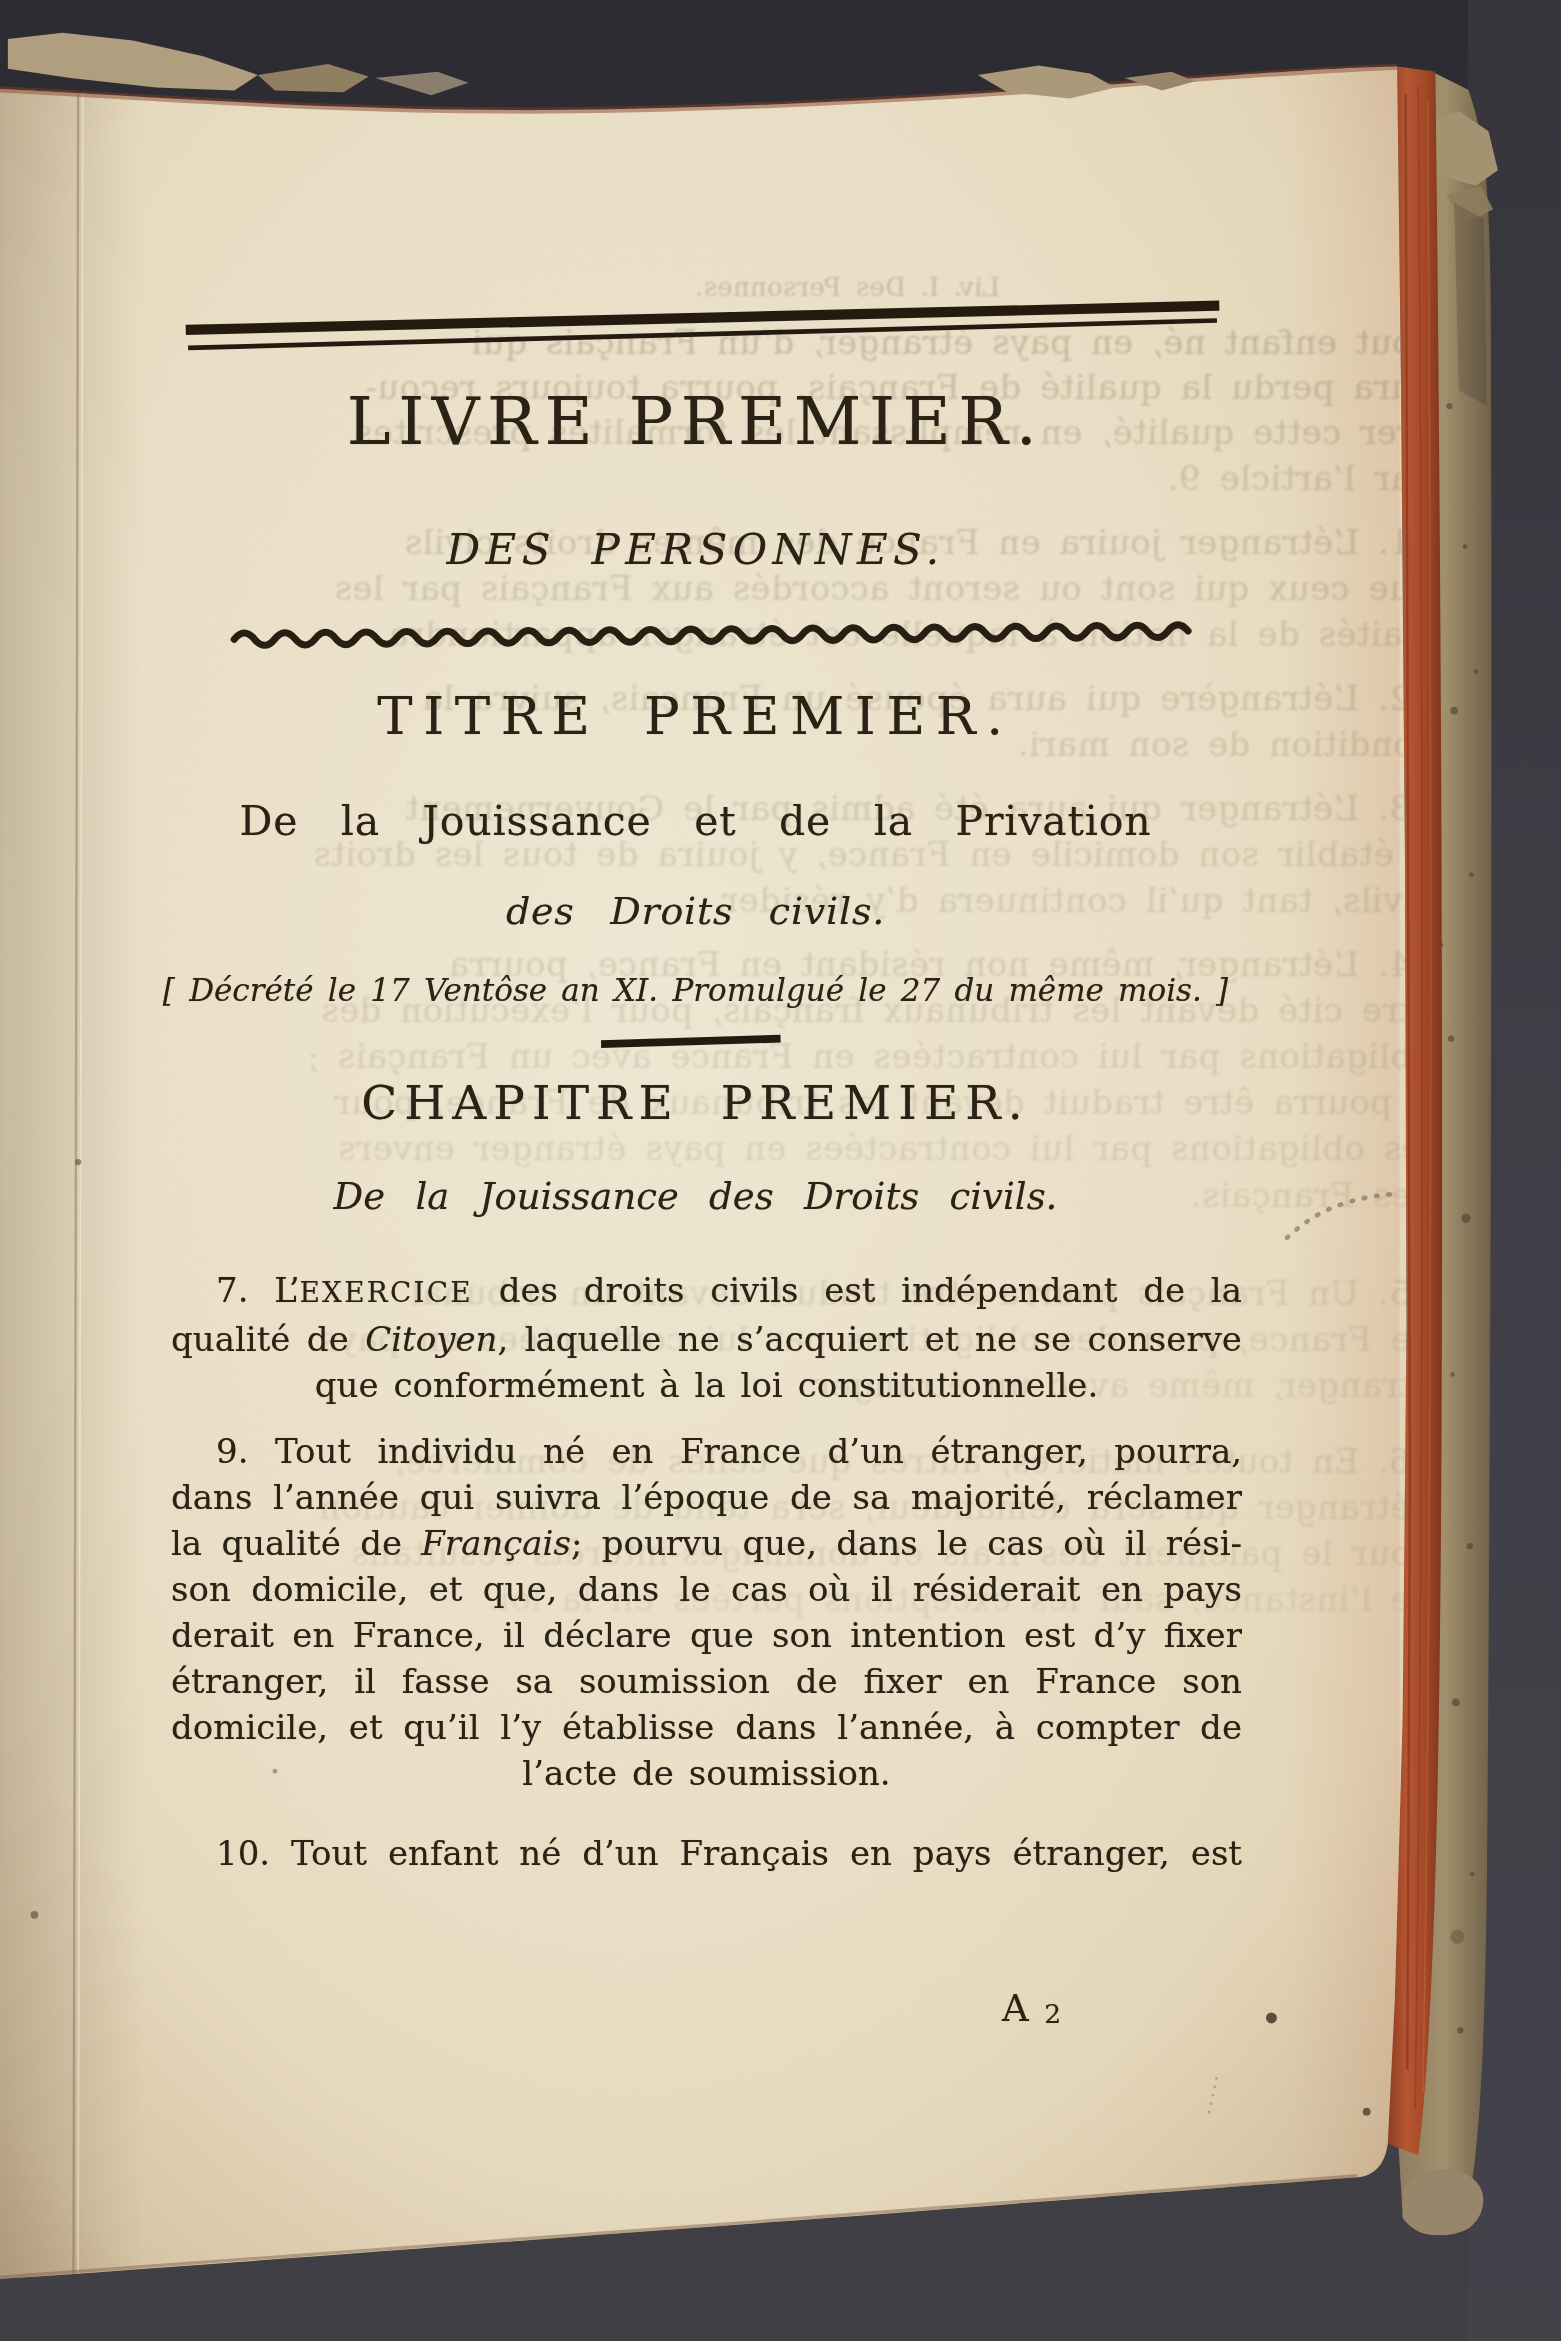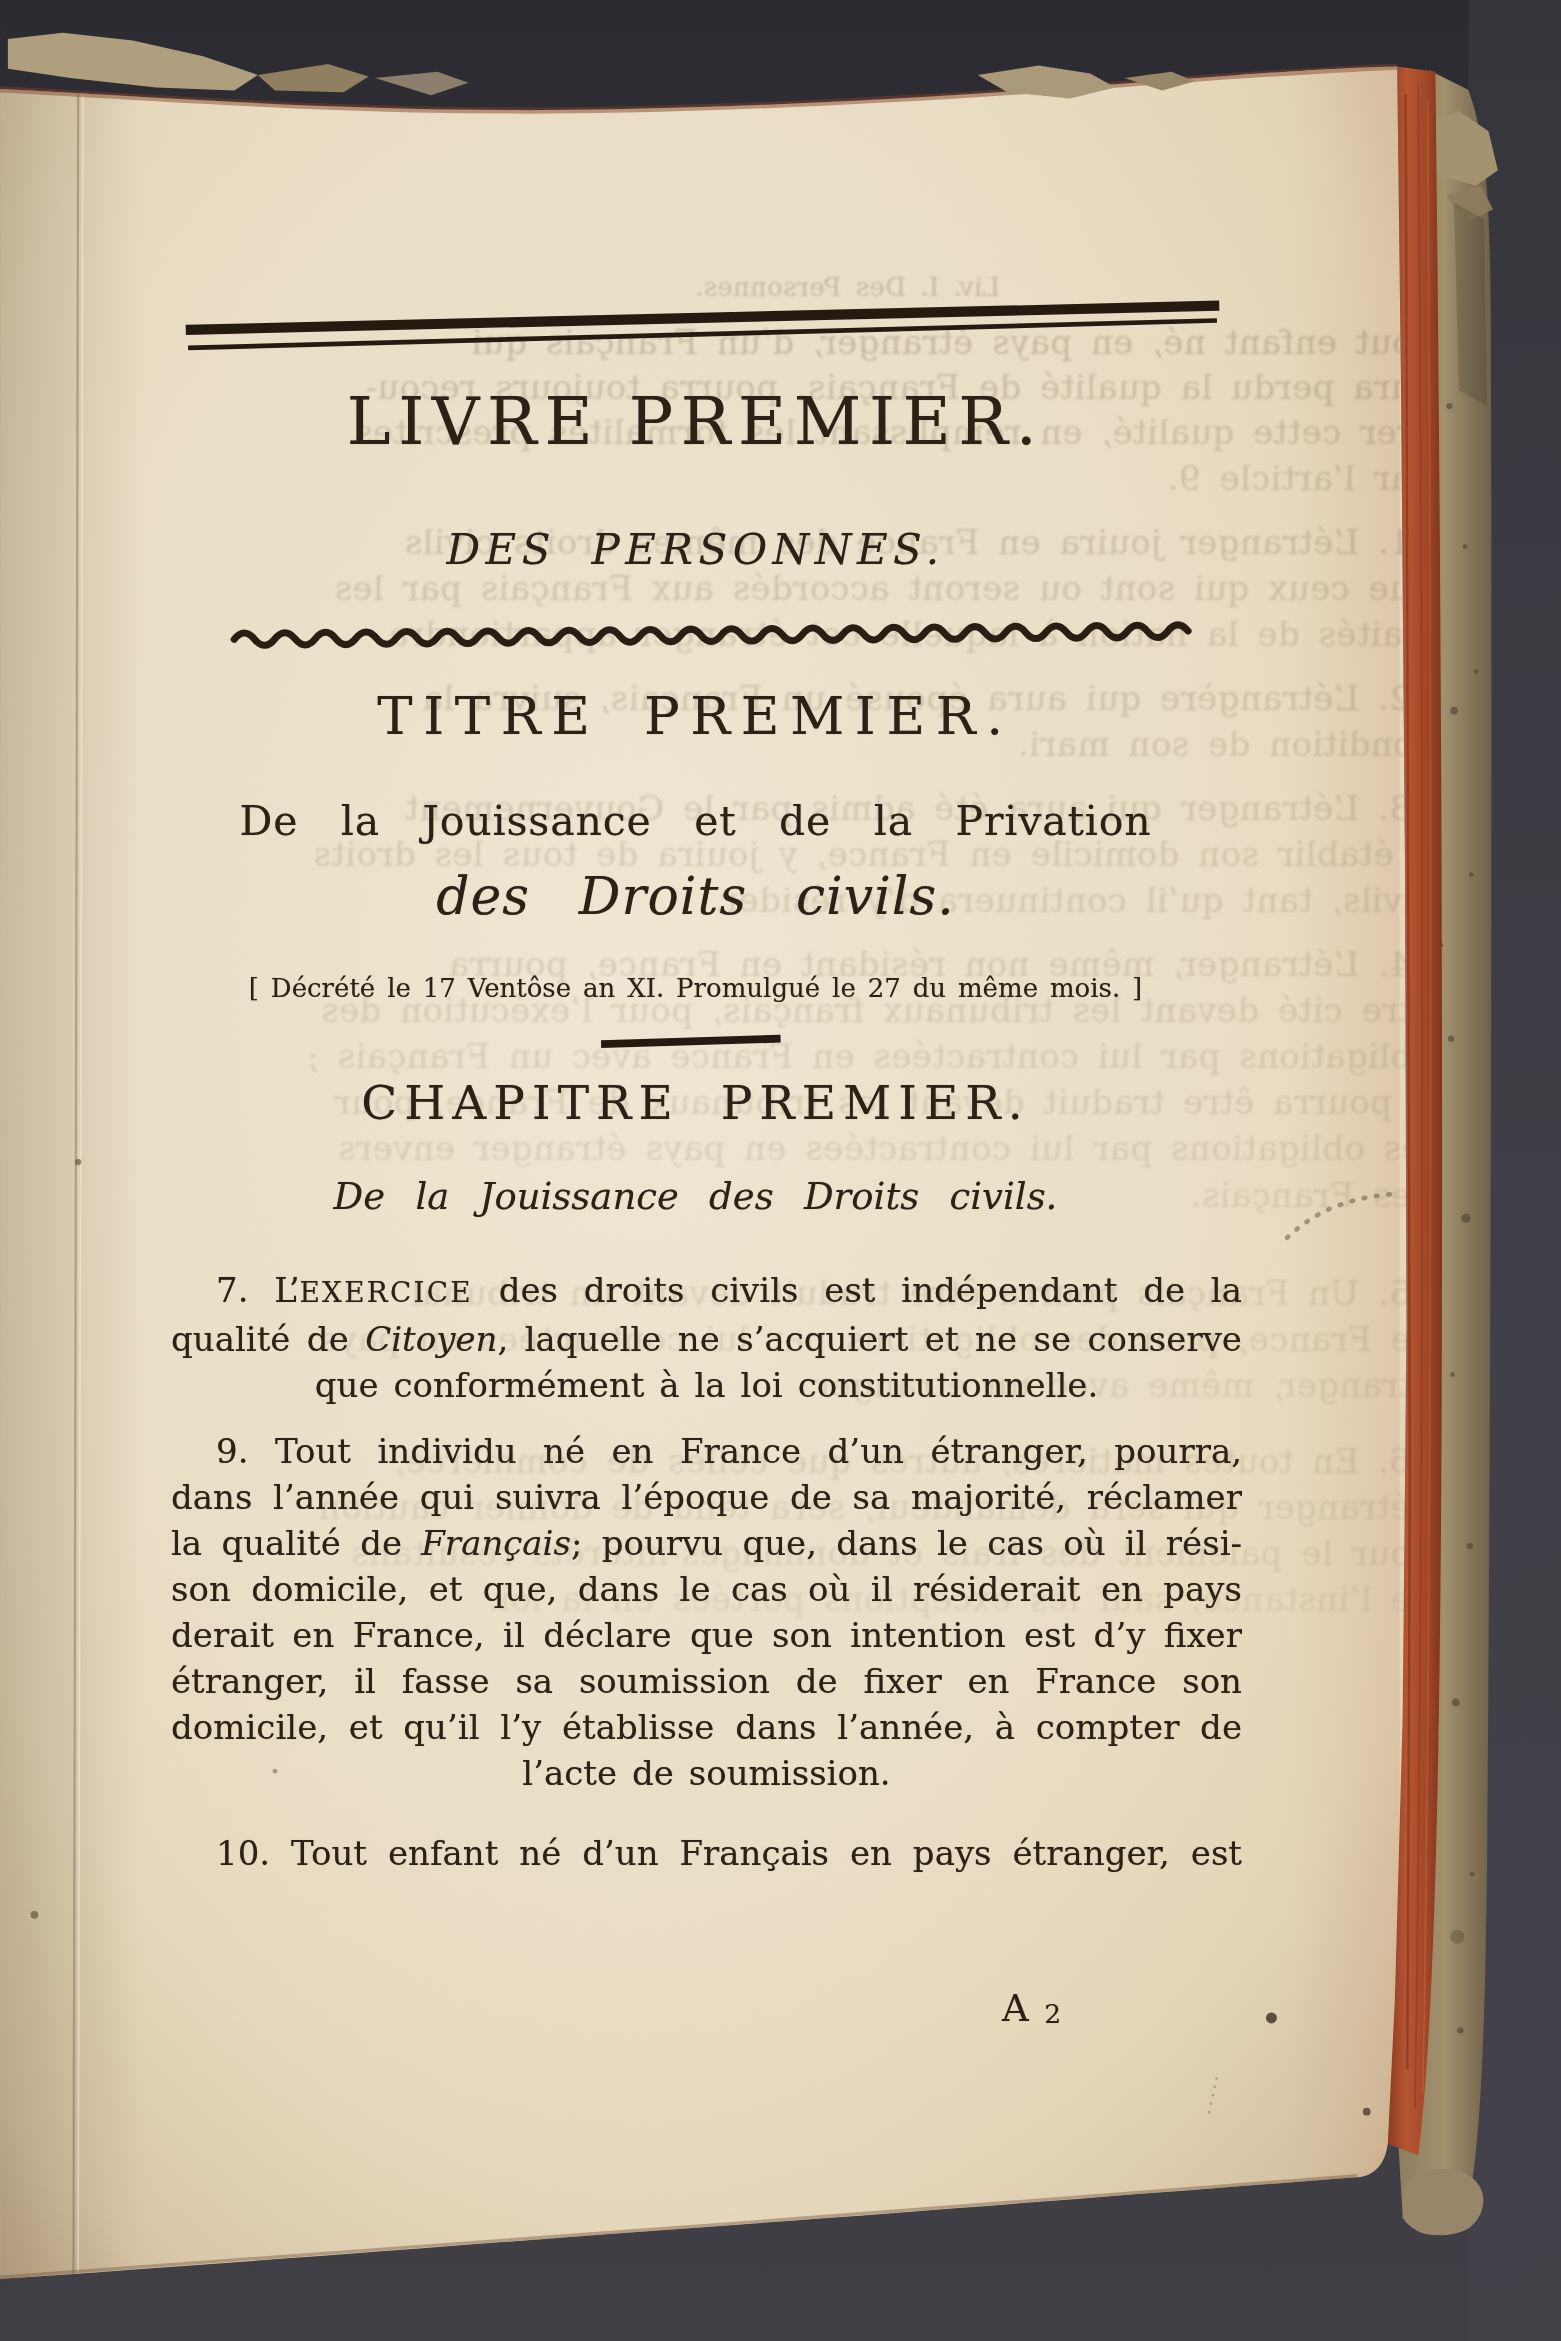"des Droits civils." .h-sub2 { font-size: 52px -> 38px; top: 870px -> 892px }
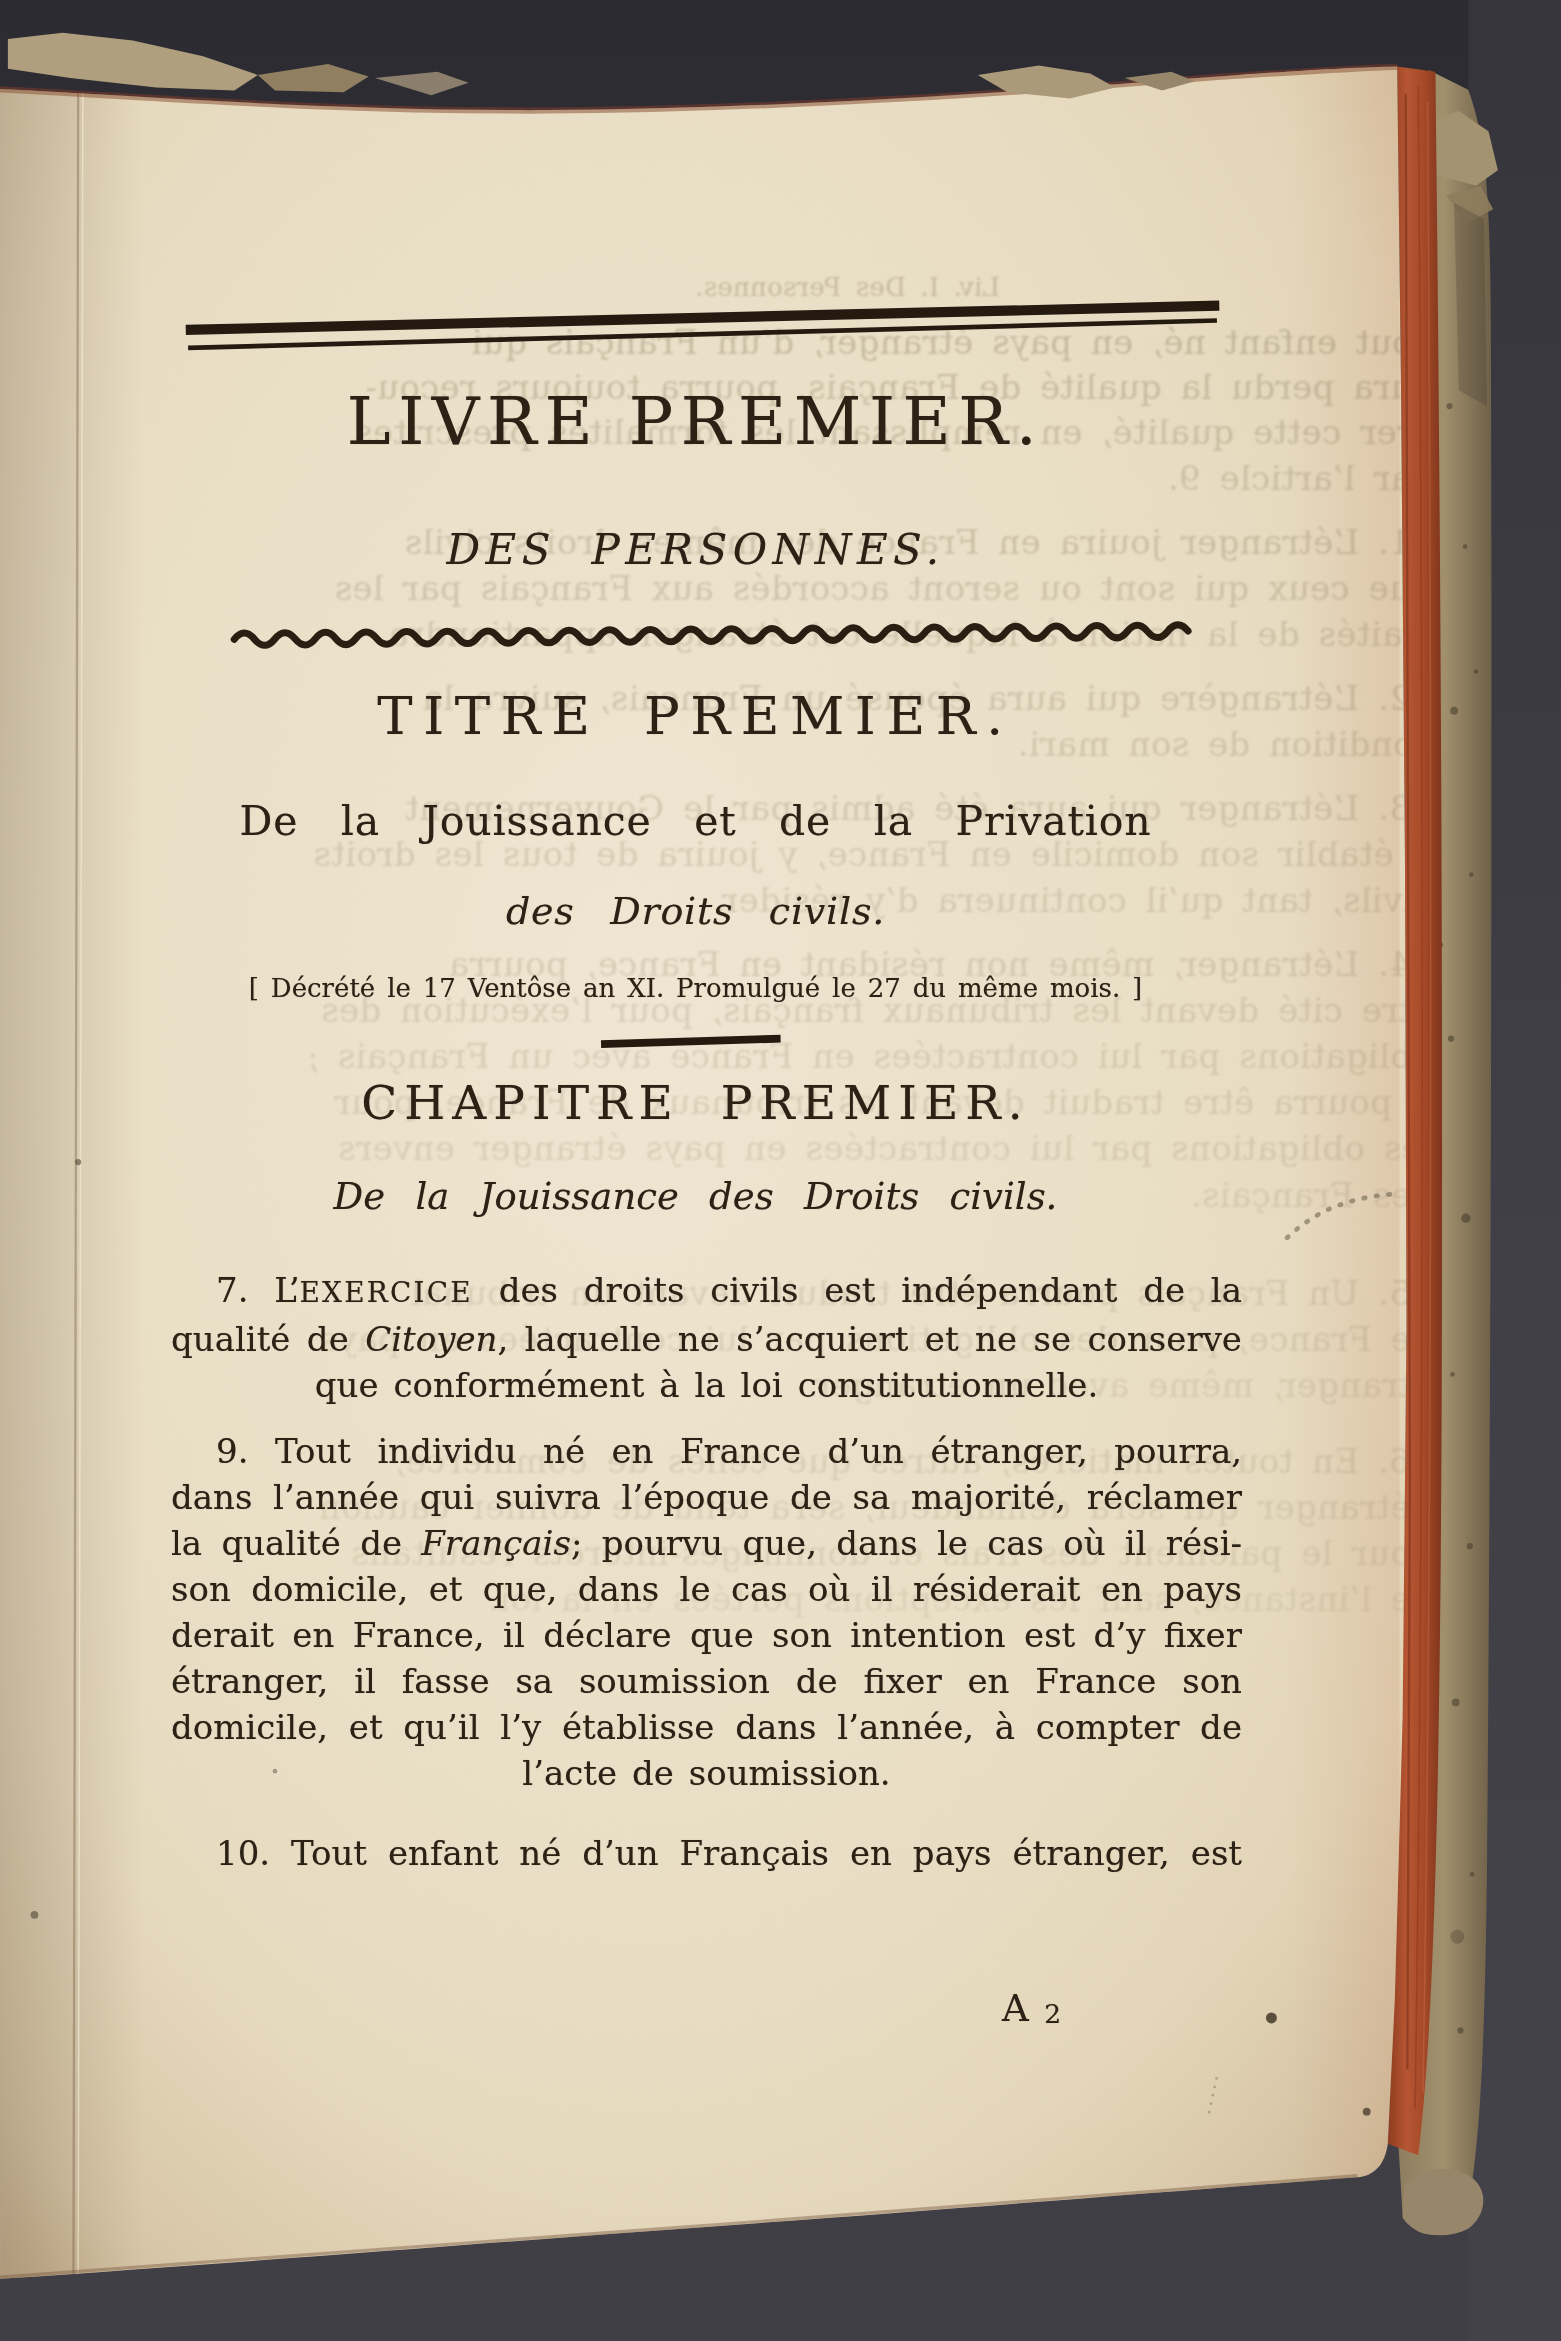"[ Décrété le 17 Ventôse" .h-decree { font-size: 26px -> 31px; font-style: none -> italic }
